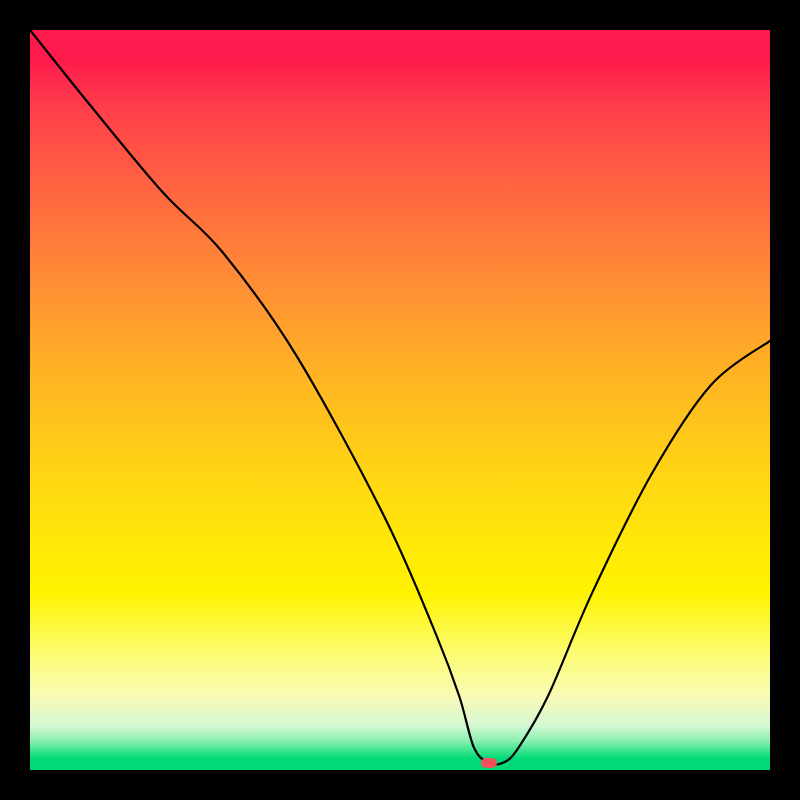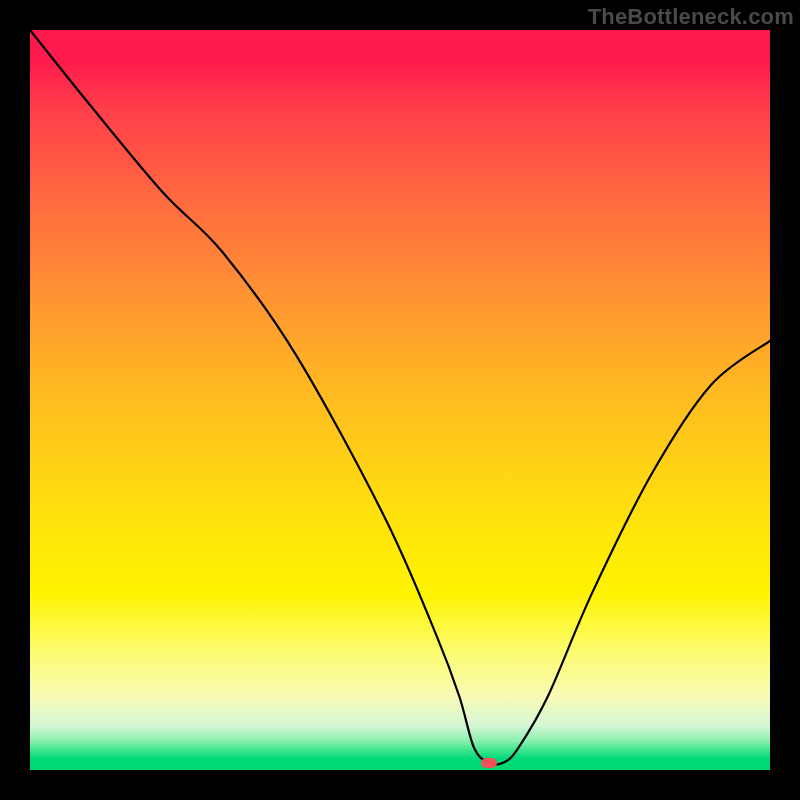"TheBottleneck.com" div.watermark { html: <div>TheBottleneck.com</div> -> none }
